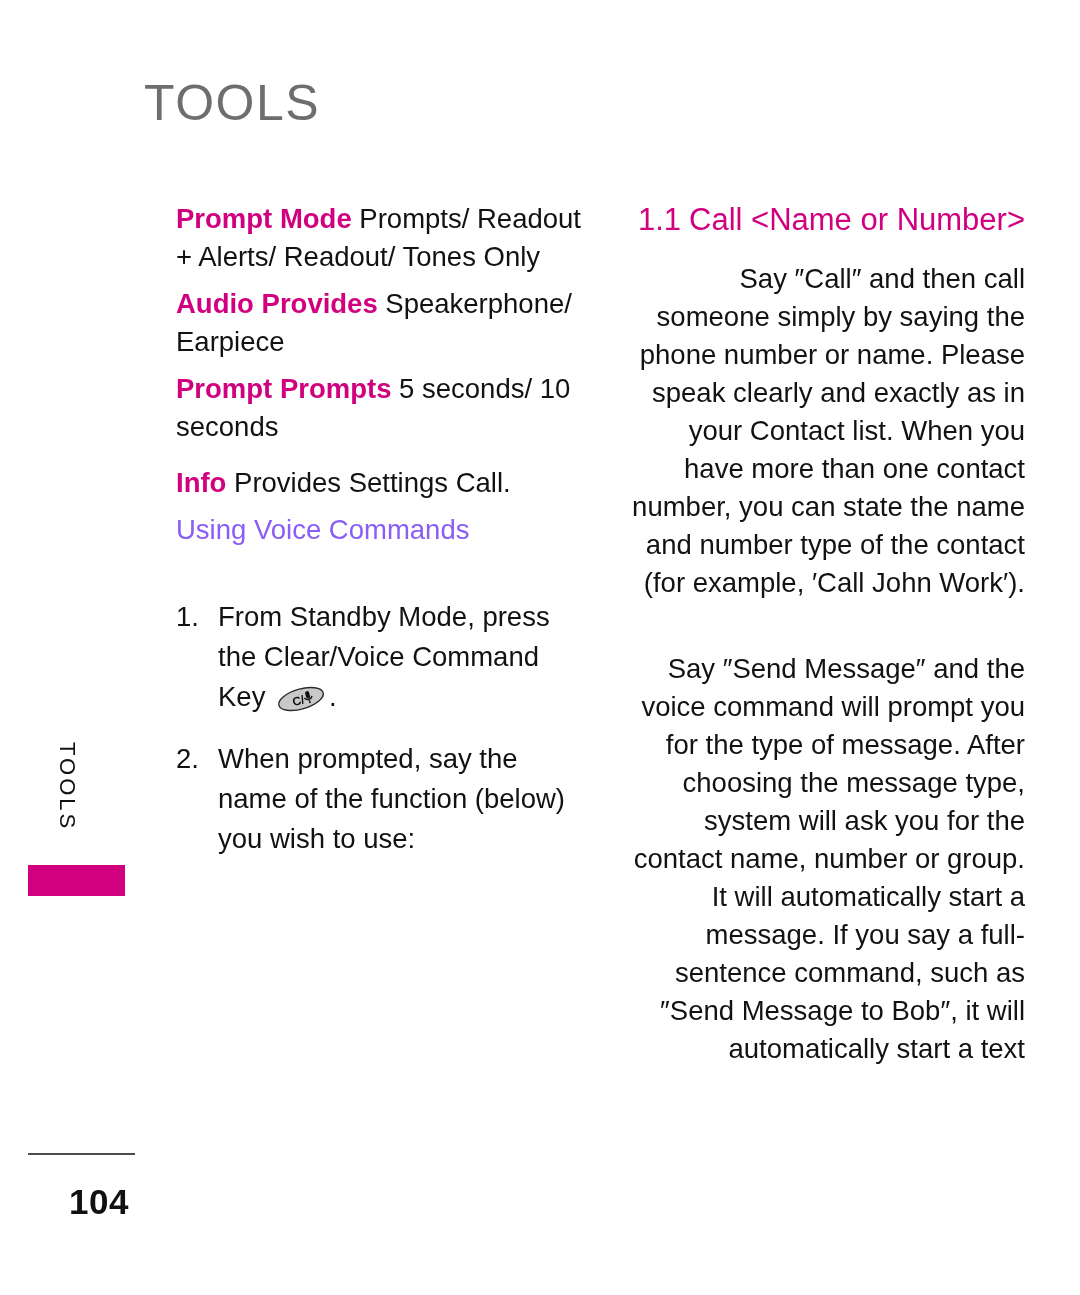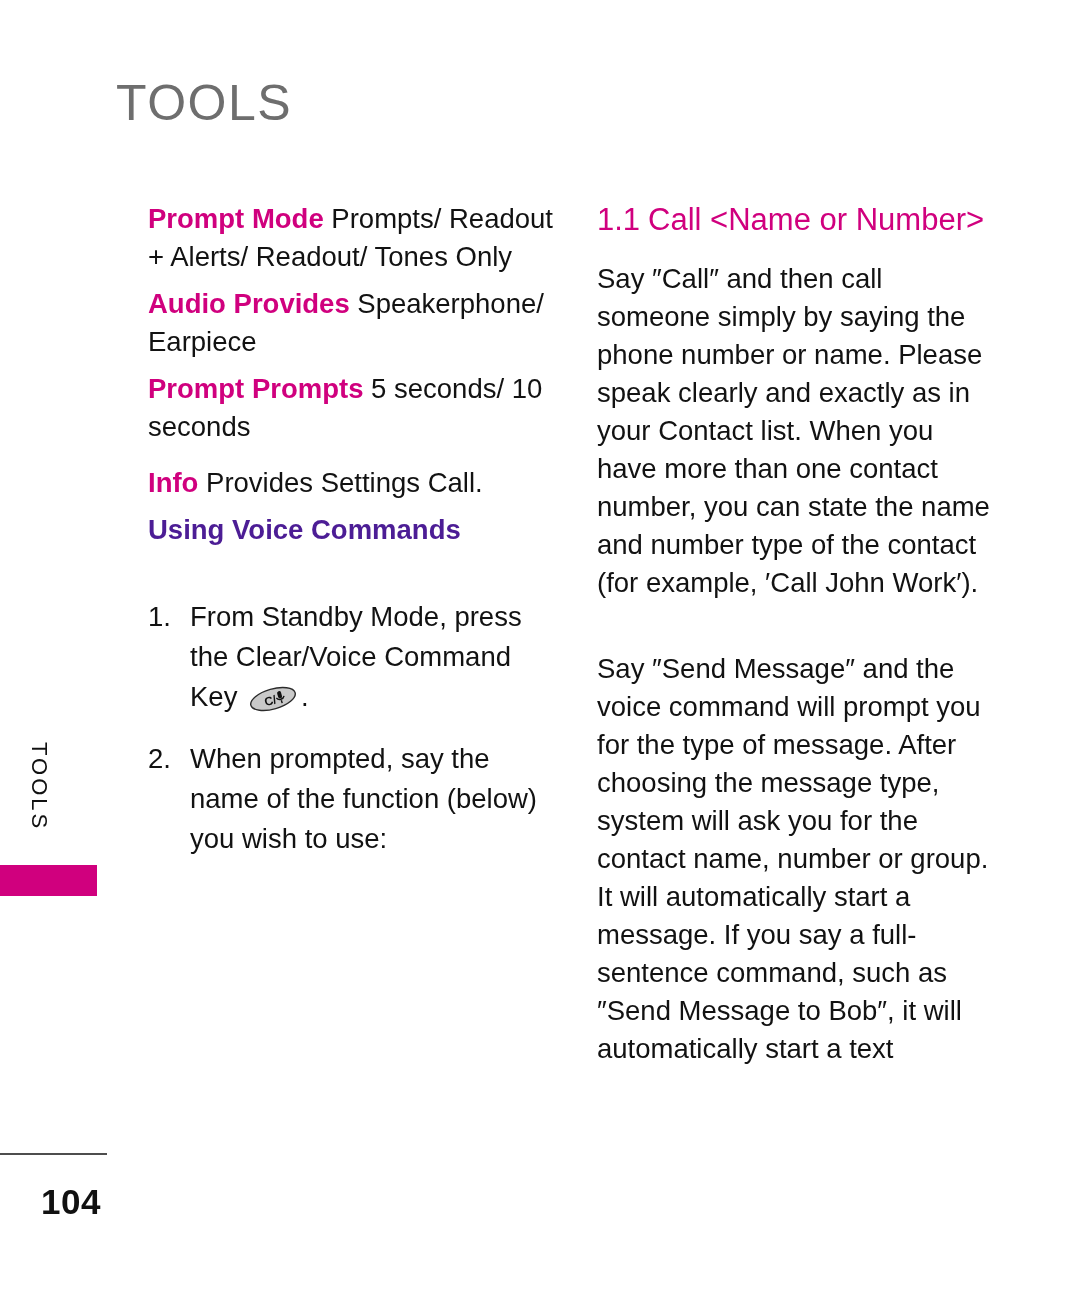"TOOLS" .page { margin-left: none -> 28px }
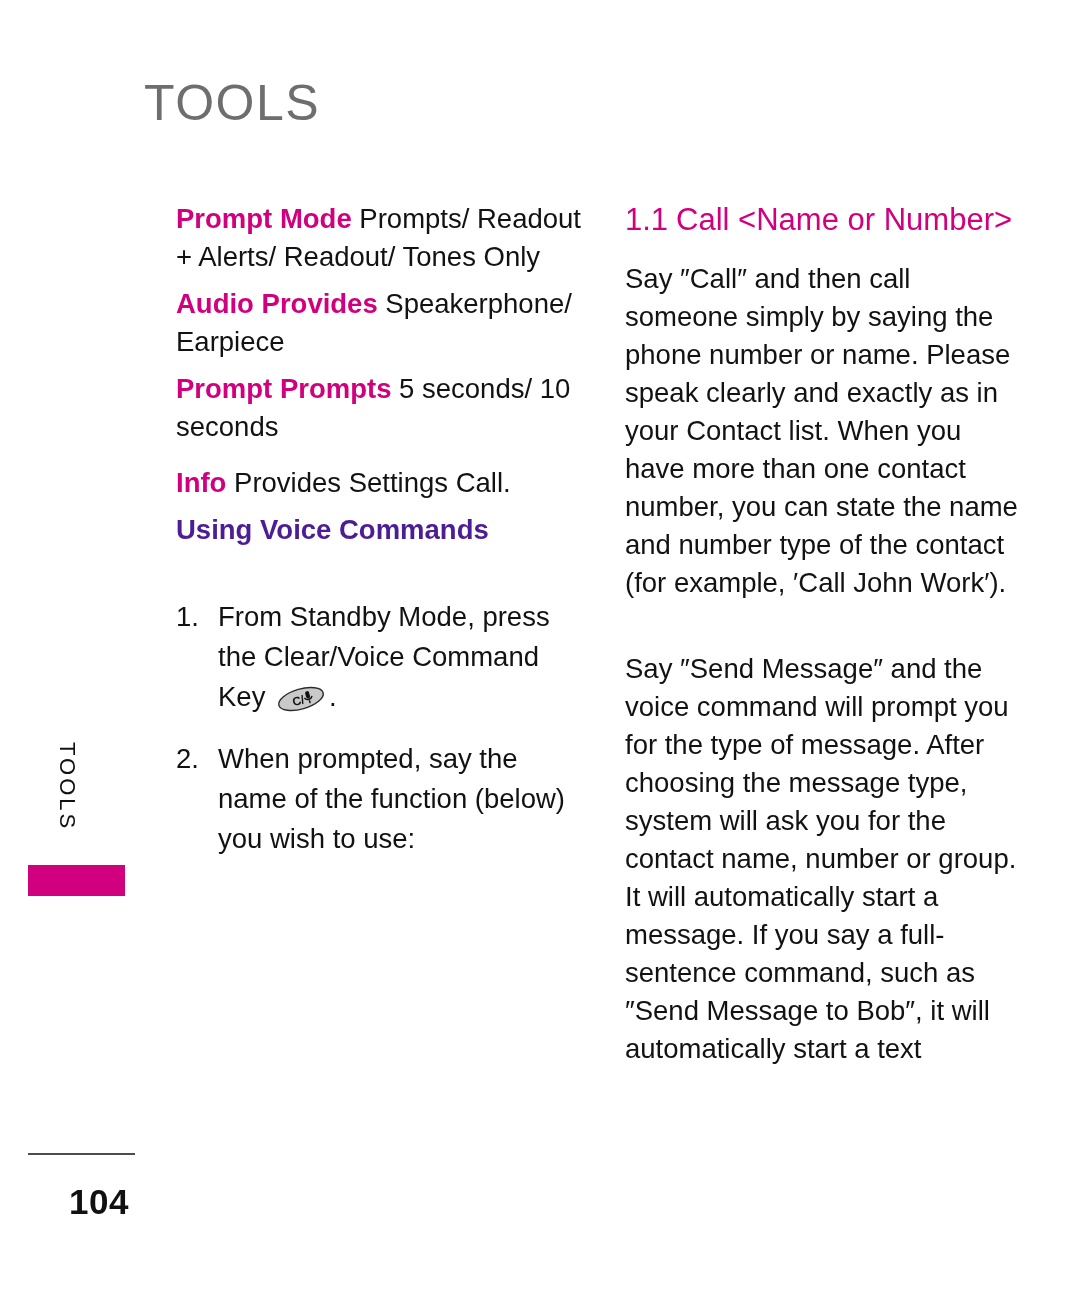"1.1 Call <Name or Number>" .col-right { text-align: none -> right }
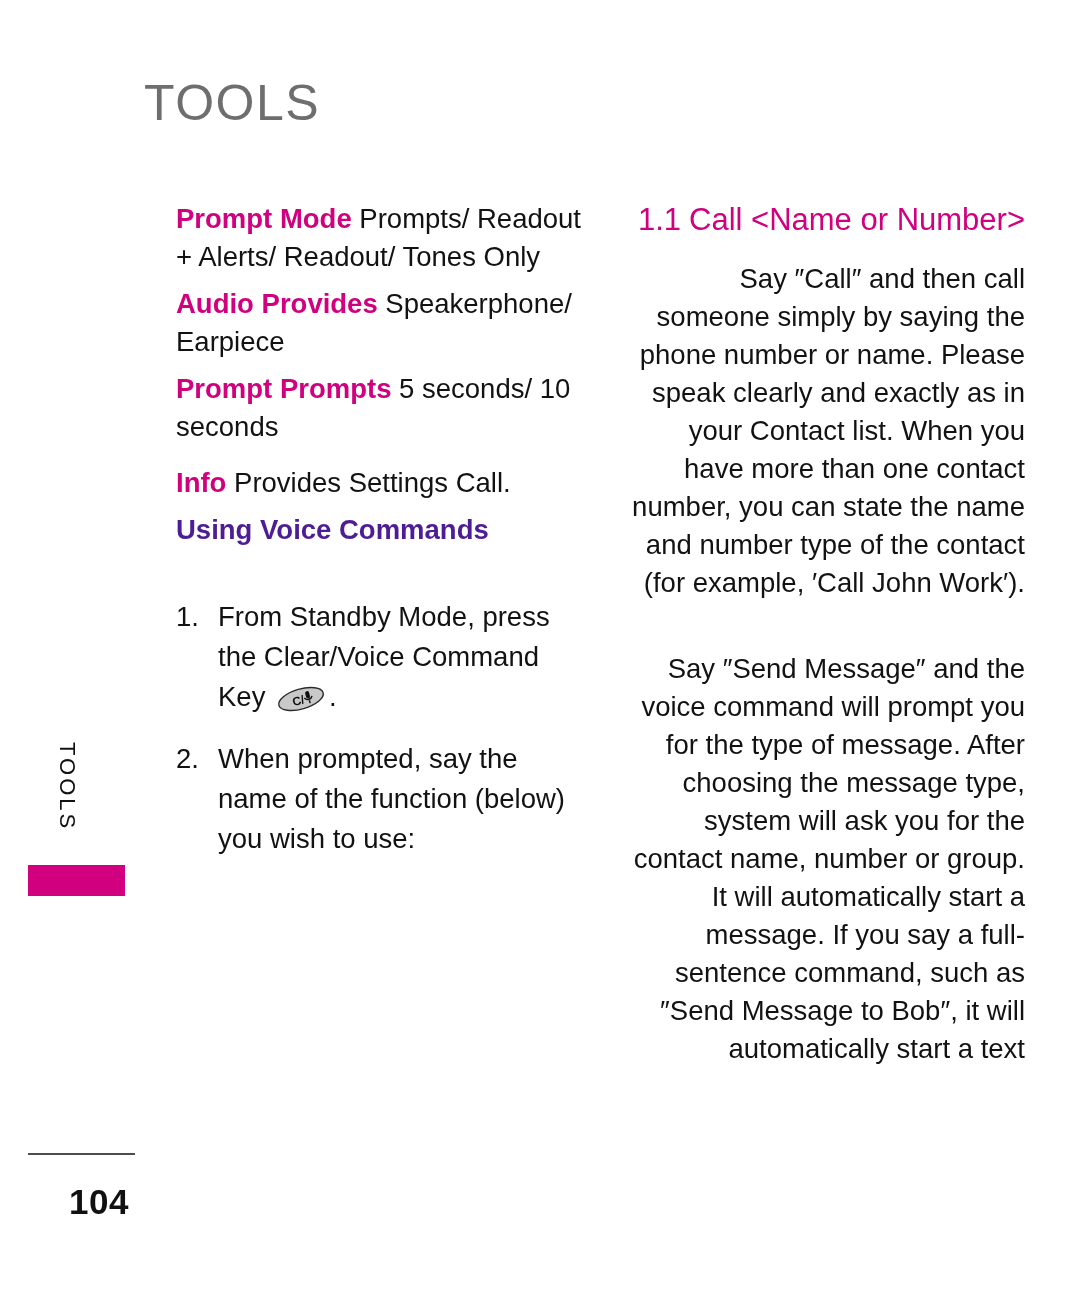"Using Voice Commands" .subhead { color: #4c1d95 -> #8b5cf6; font-weight: bold -> normal }
